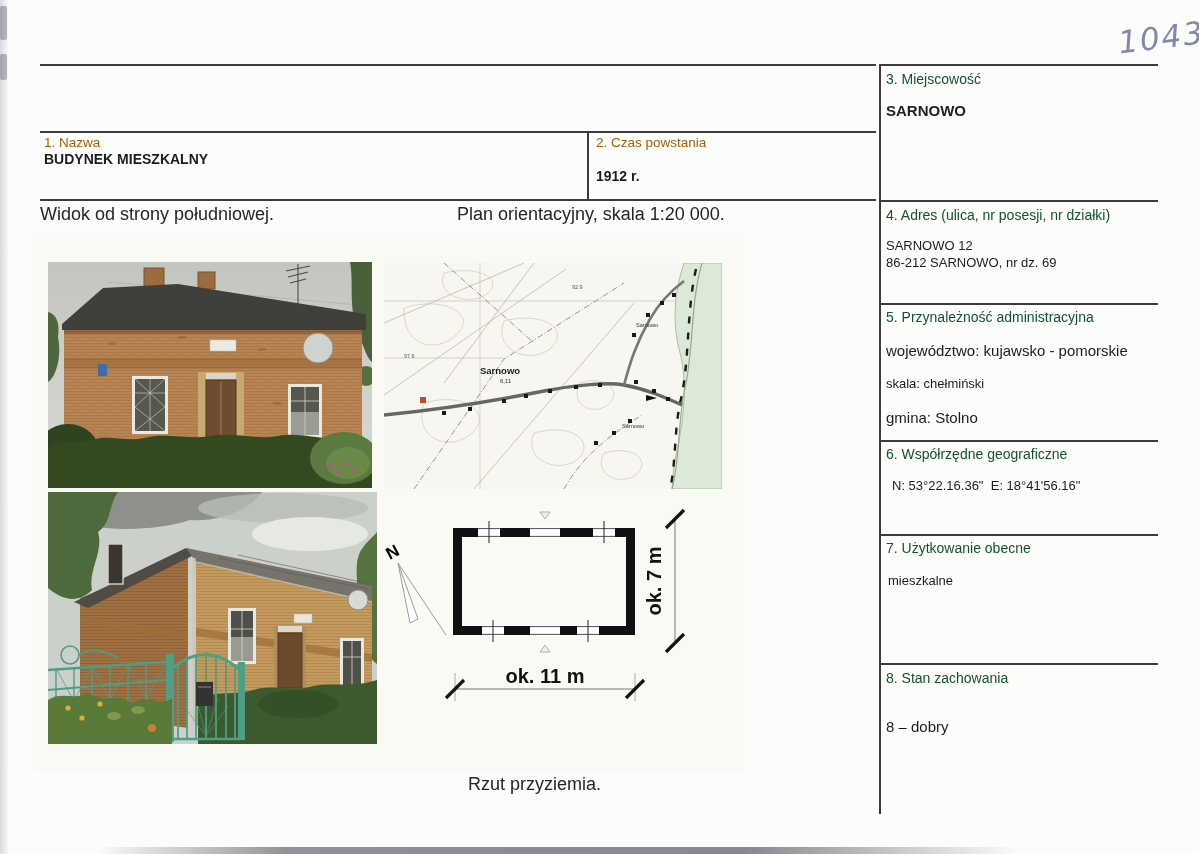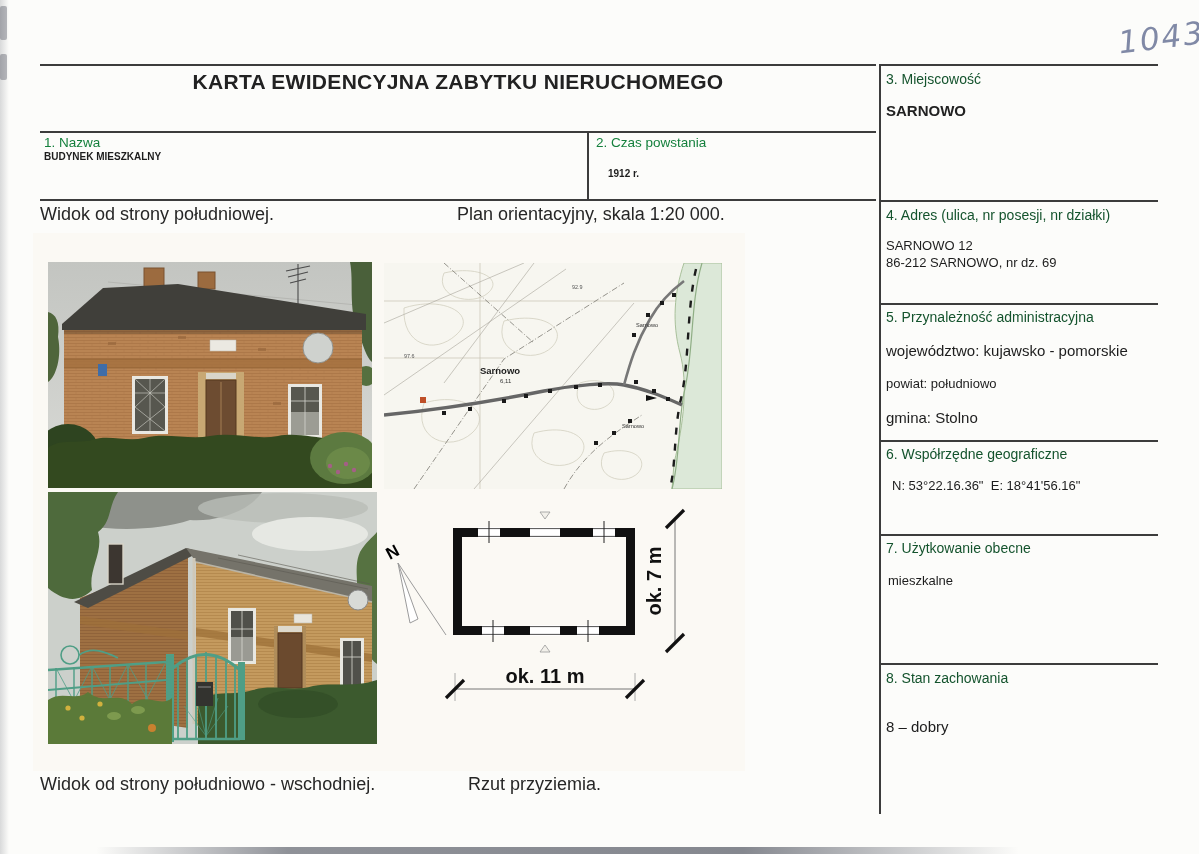"KARTA EWIDENCYJNA ZABYTKU NIERUCHOMEGO" div.t1 { html: <div>KARTA EWIDENCYJNA ZABYTKU NIERUCHOMEGO</div> -> none }
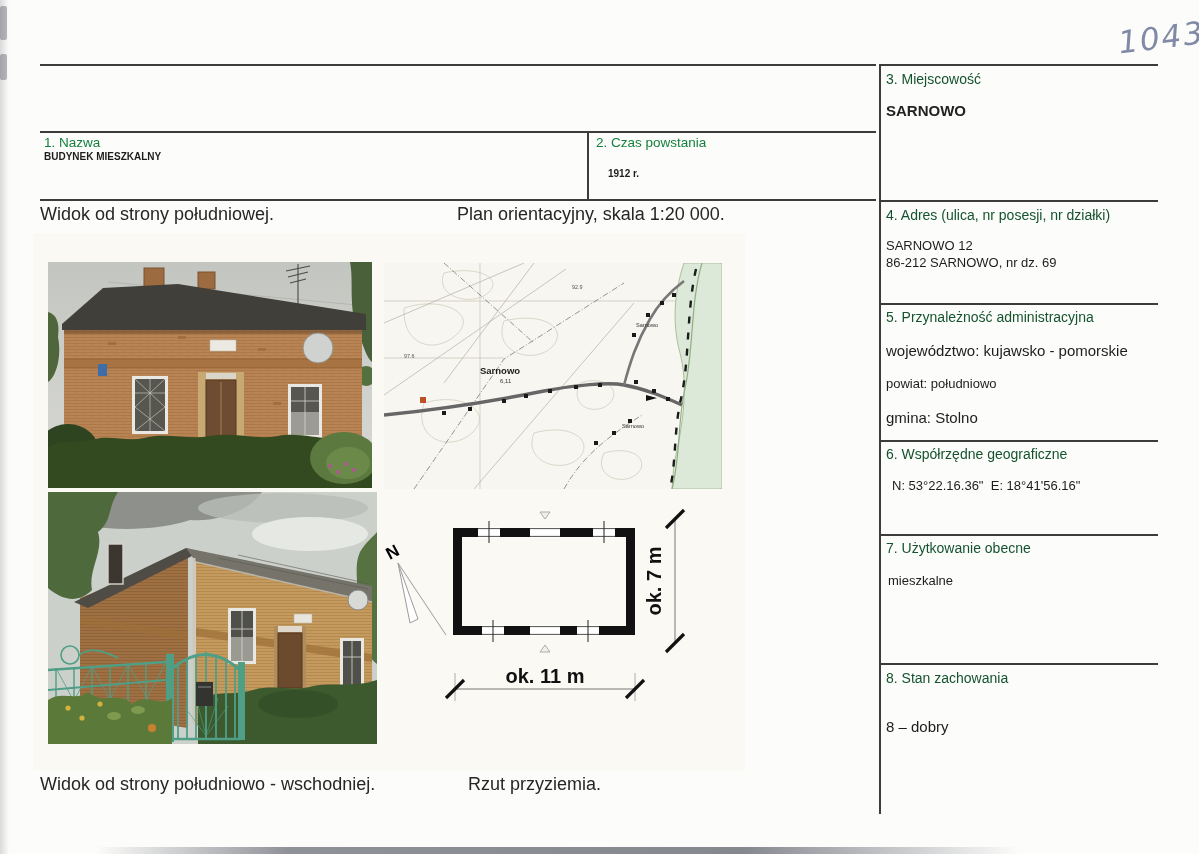"1. Nazwa" .lbl { color: #15803d -> #a16207 }
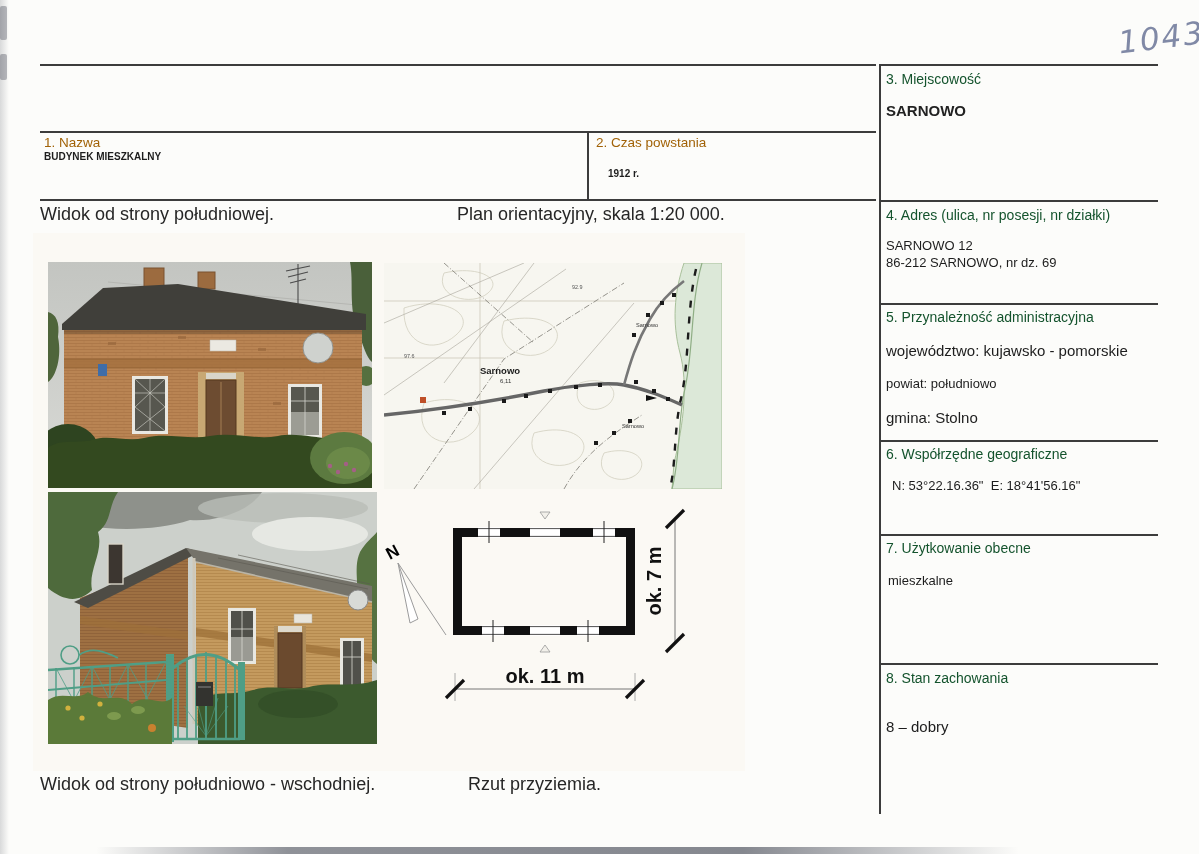"BUDYNEK MIESZKALNY" .val-b { font-size: 10px -> 14px }
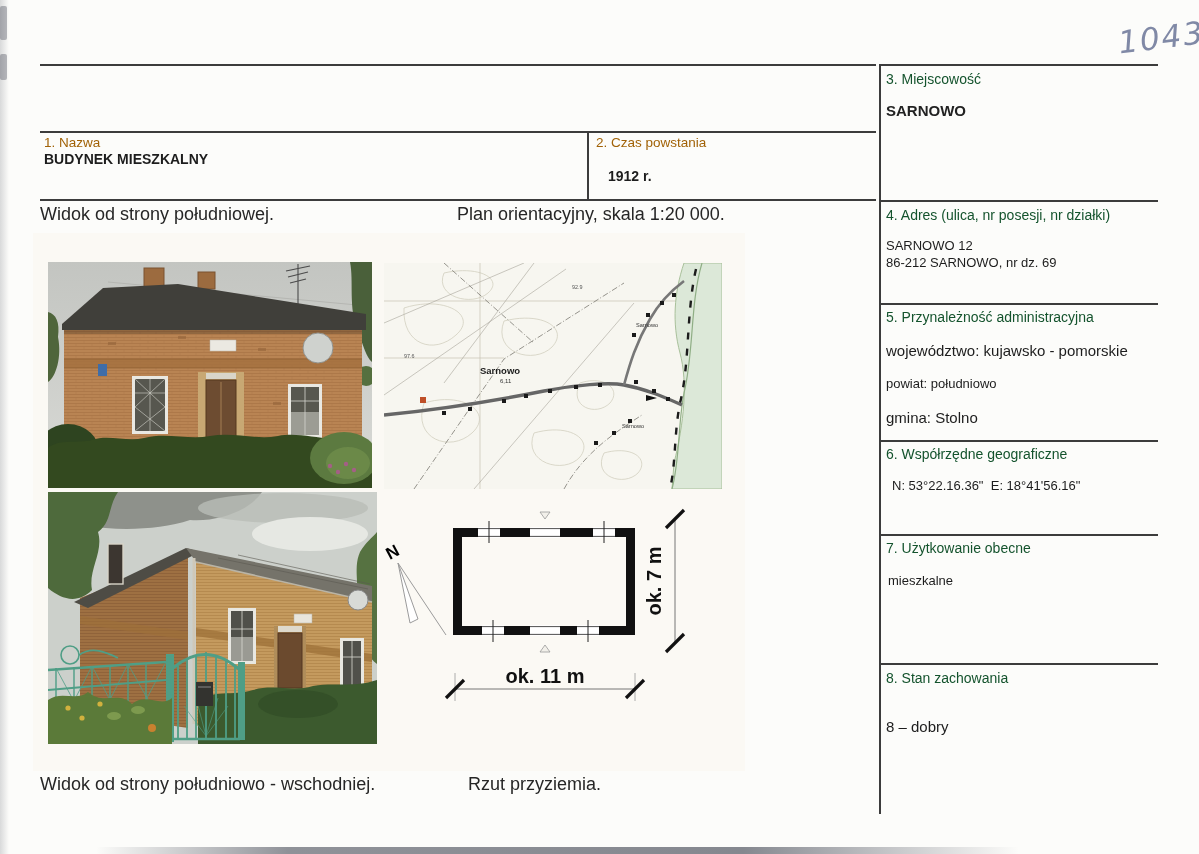"1912 r." div.abs { margin-left: 12px -> none }
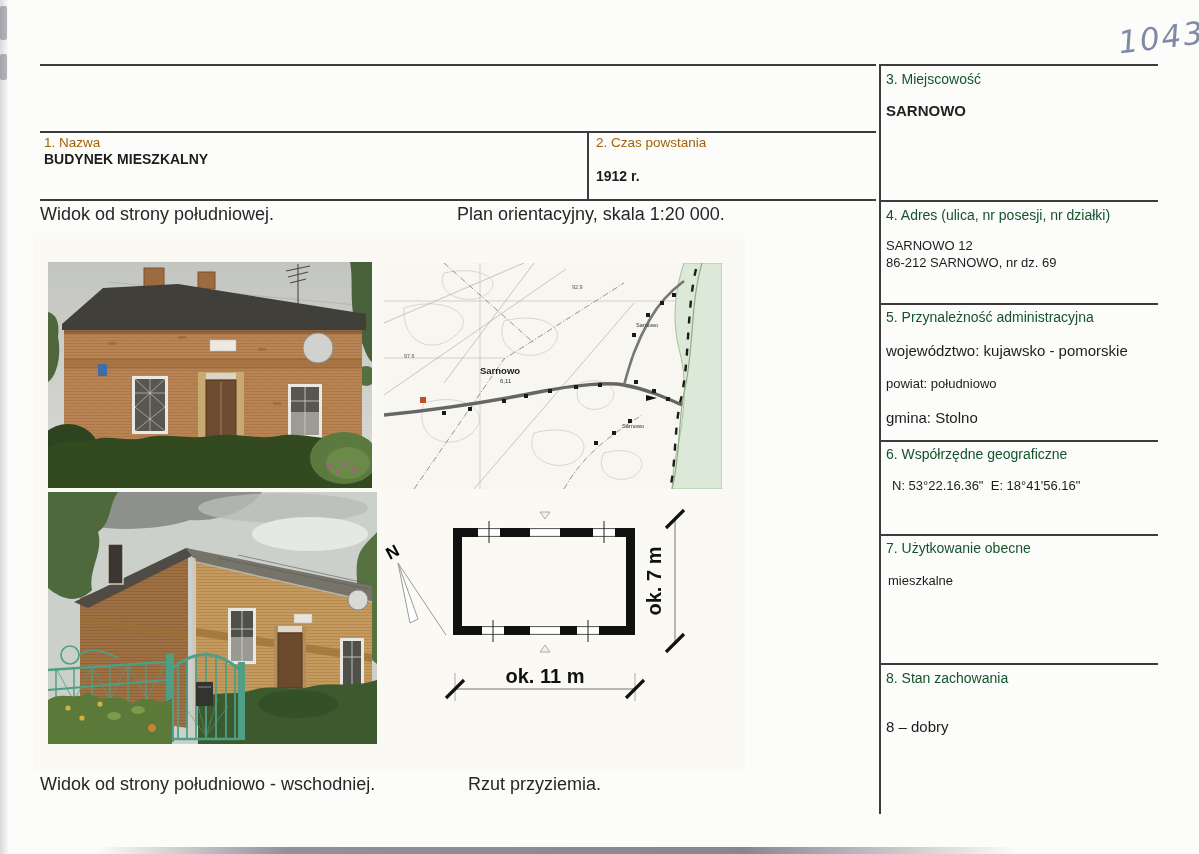"powiat: południowo" div.abs { text: powiat: południowo -> skala: chełmiński }
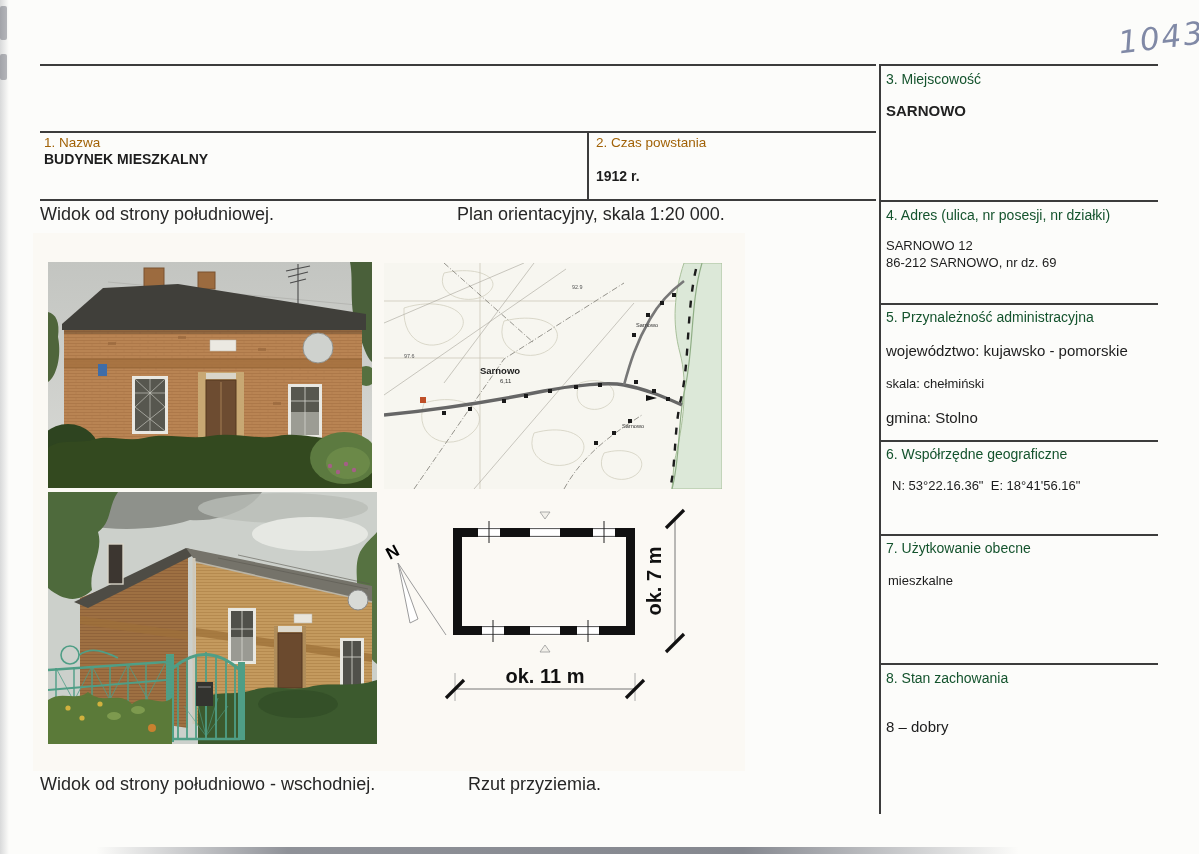"Widok od strony południowo -" div.abs { html: <div>Widok od strony południowo - wschodniej.</div> -> none }
